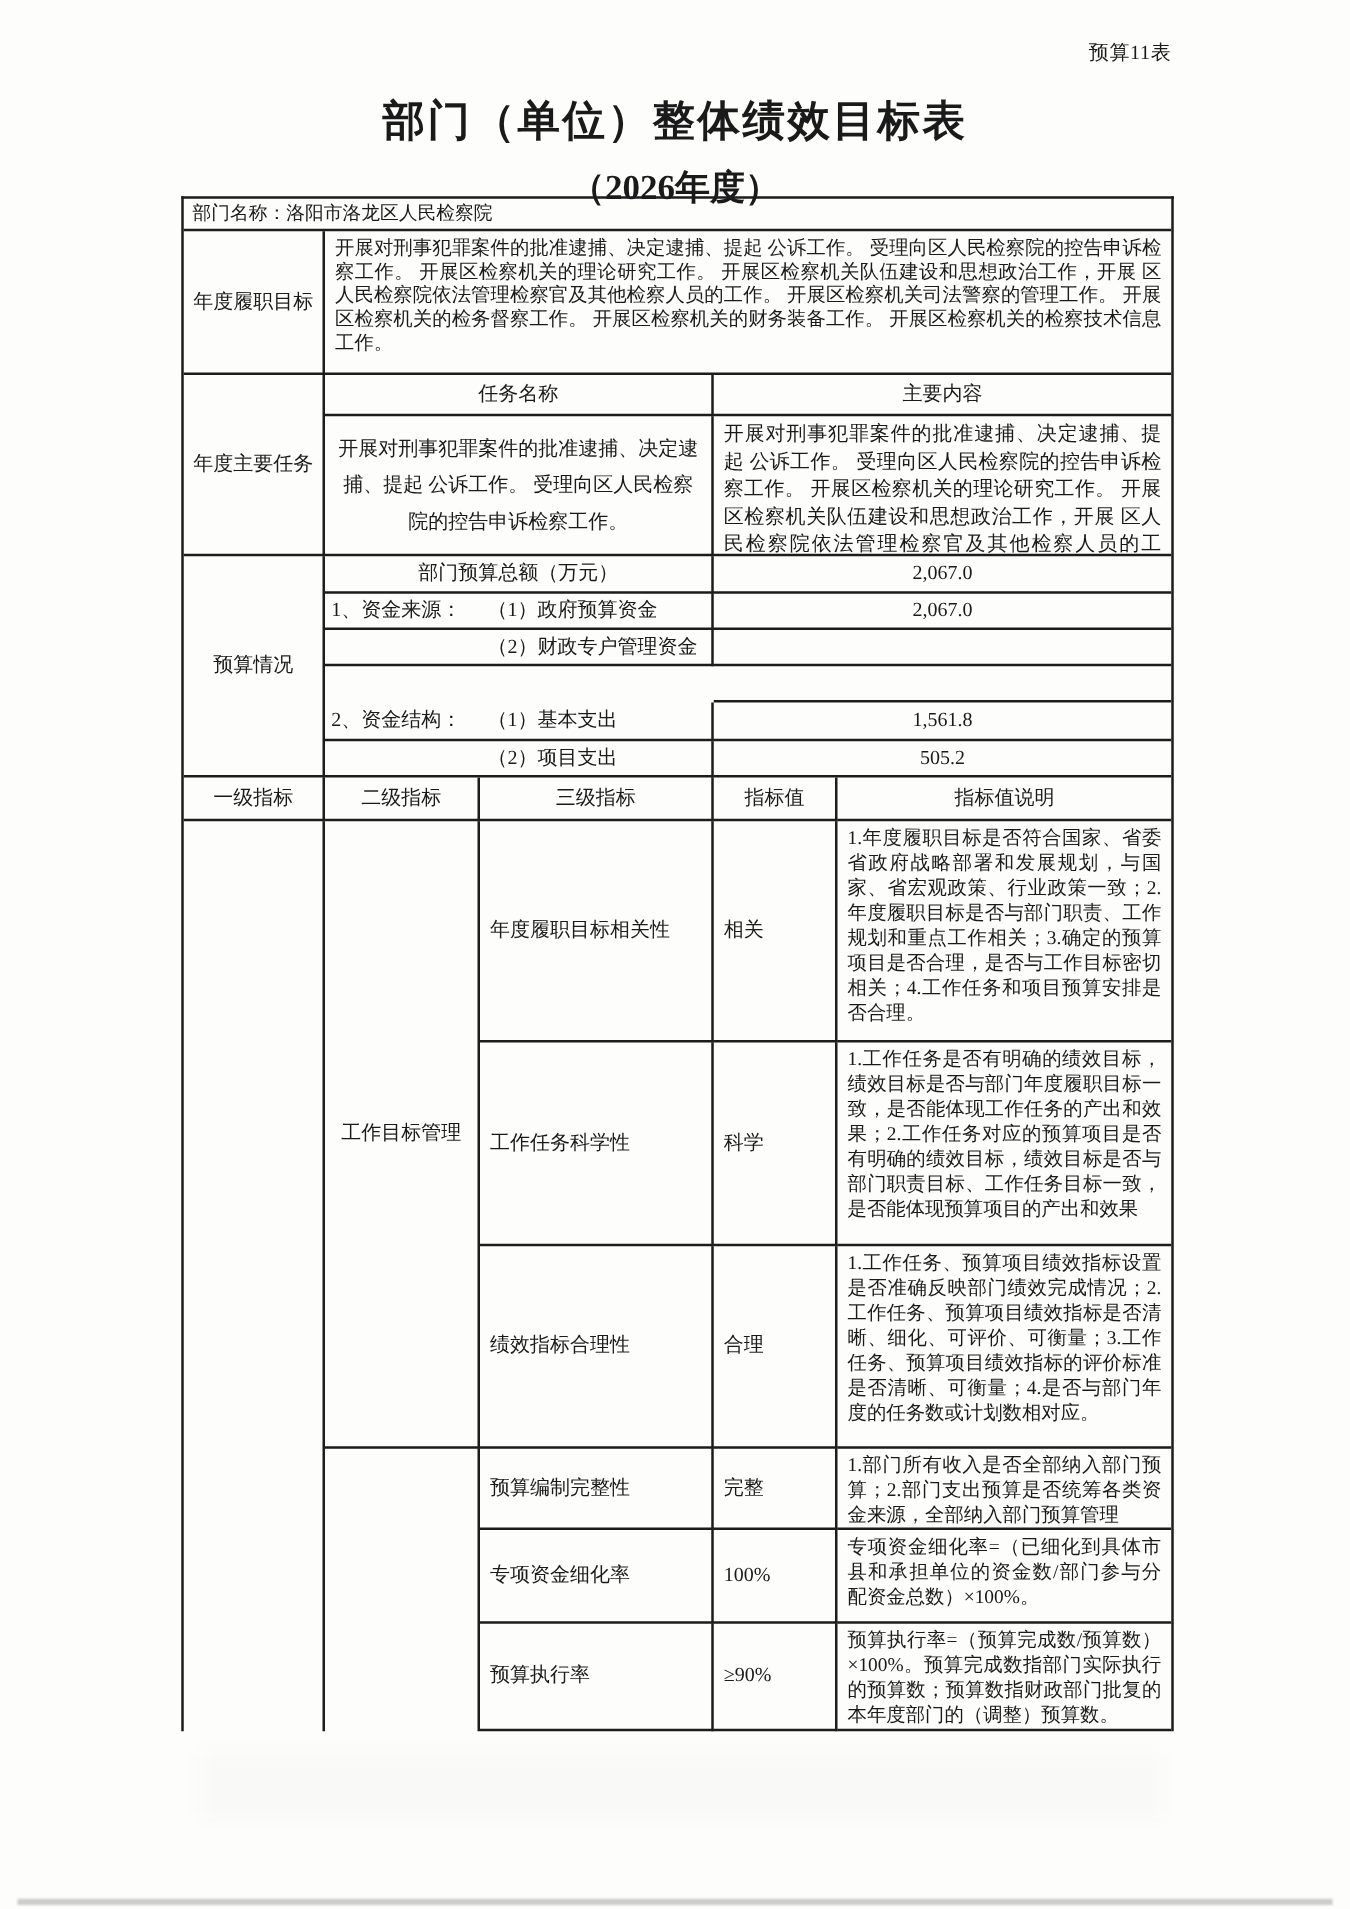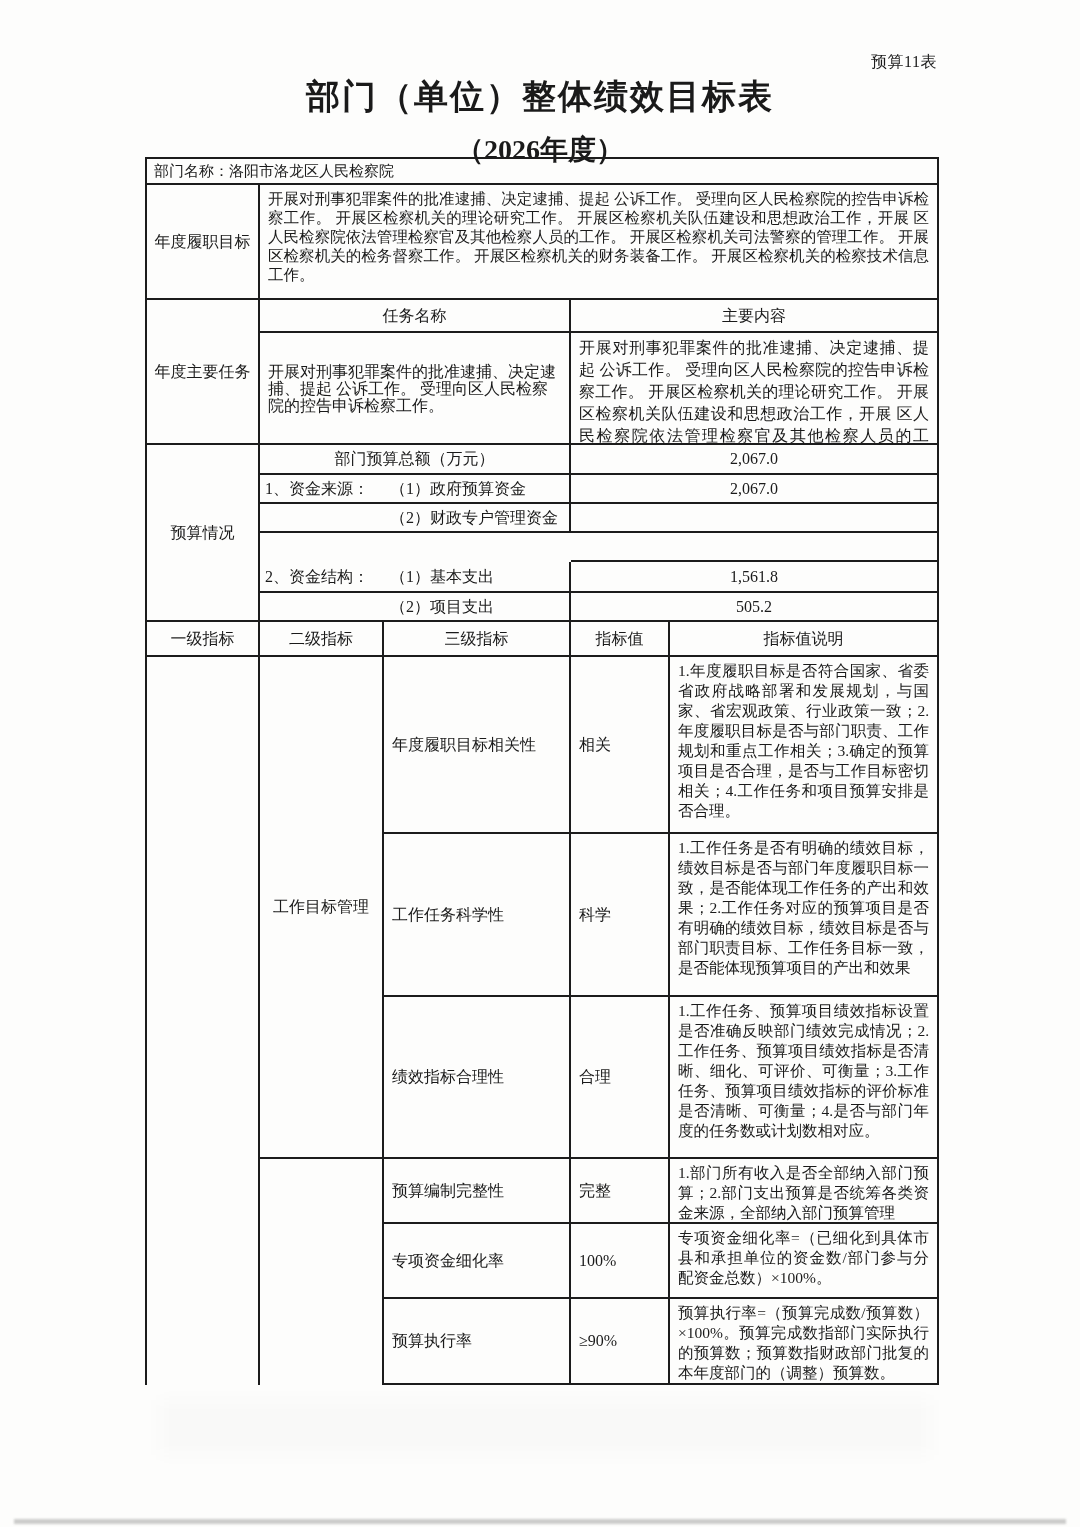"预算11表" .form-tag { top: 52px -> 32px }
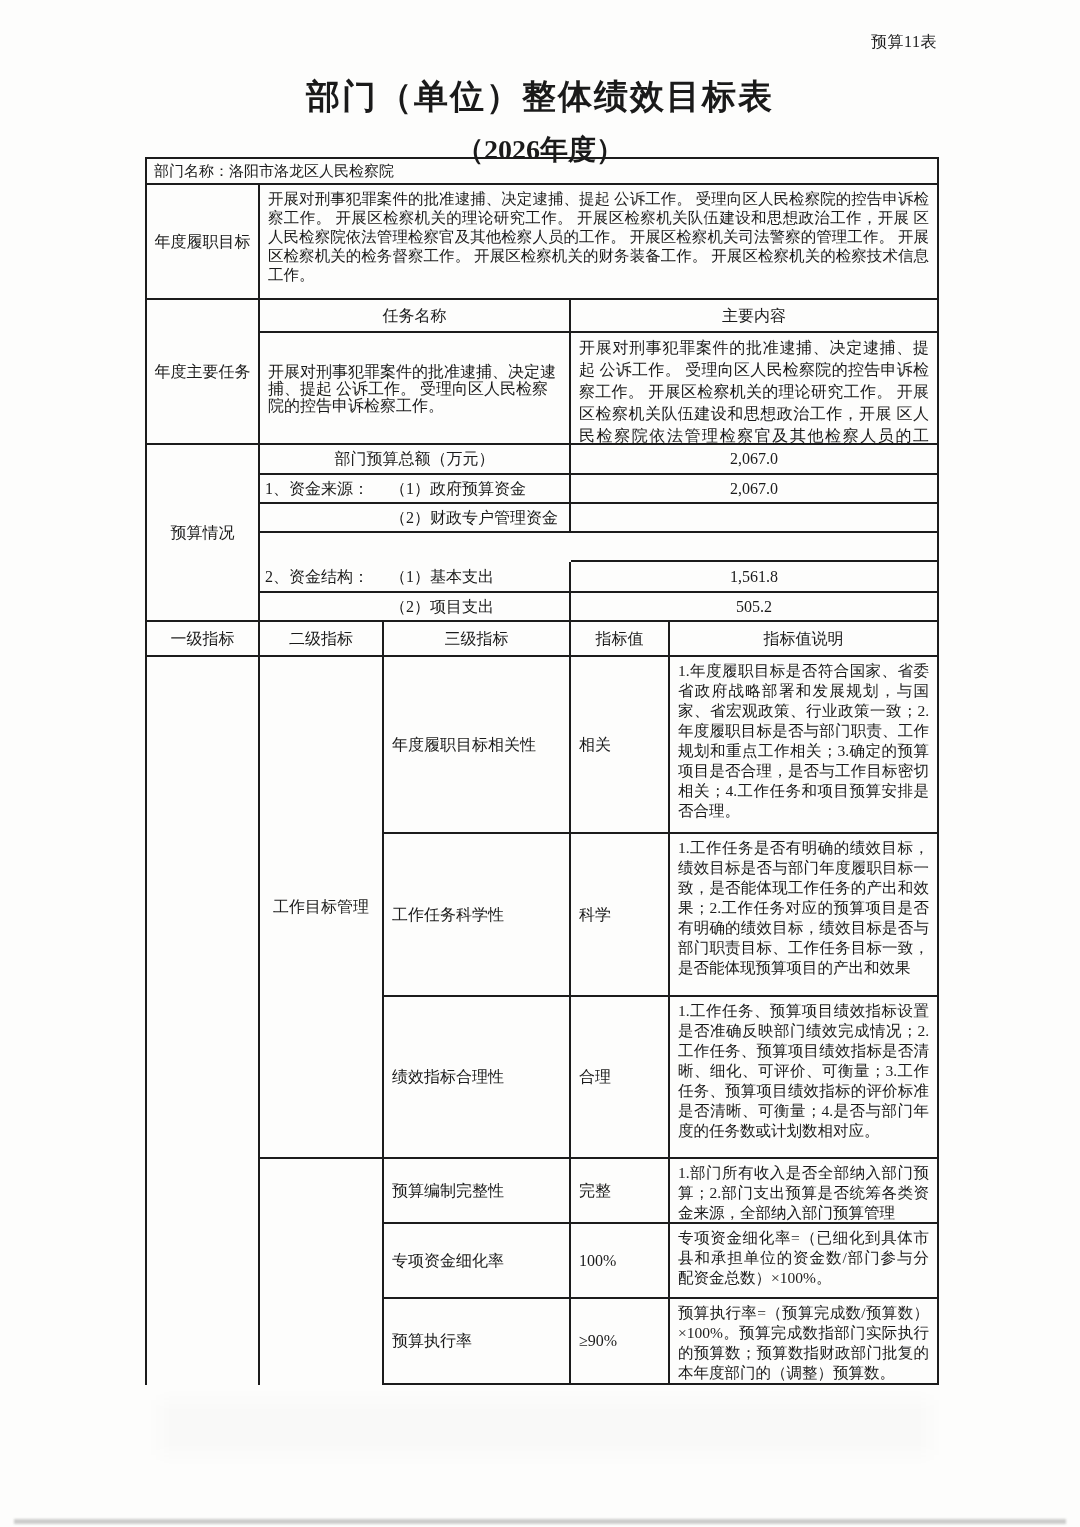"开展对刑事犯罪案件的批准逮捕、决定逮捕、提起 公诉工作。 受理向区人民检察院的控告申诉检察工作。" .taskname { line-height: 17px -> 29px; text-align: none -> center }
